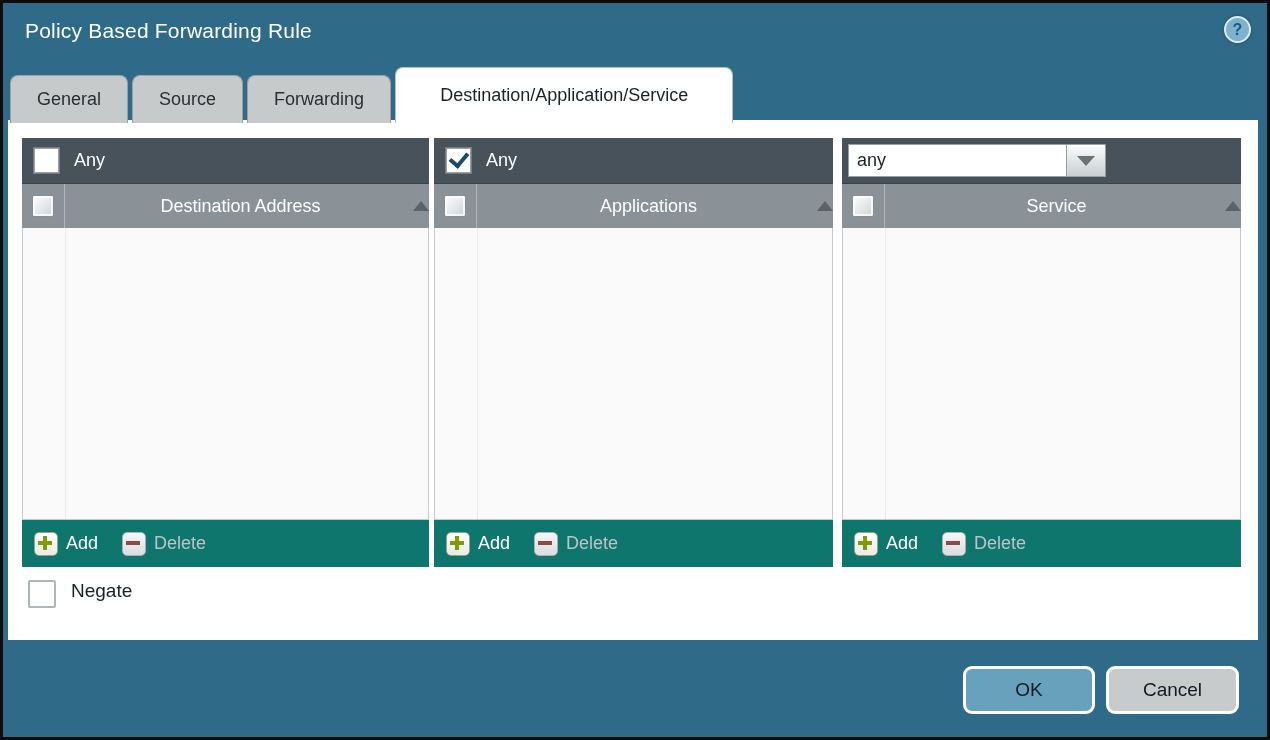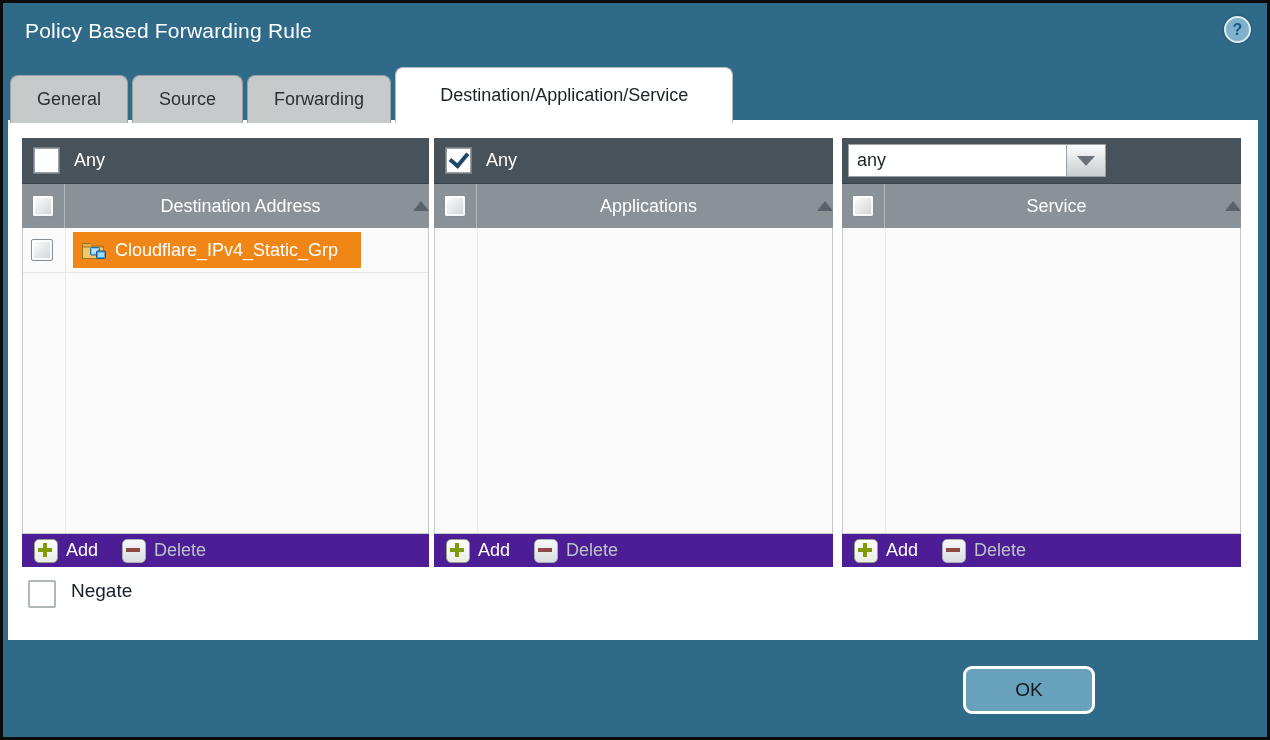"Cloudflare_IPv4_Static_Grp" div.row { html: <div> <div></div> <div> <svg> <path></path> <path></path> <rect></rect> <rect></rect> <rect></rect> <rect></rect> </svg> <span>Cloudflare_IPv4_Static_Grp</span> </div> </div> -> none }
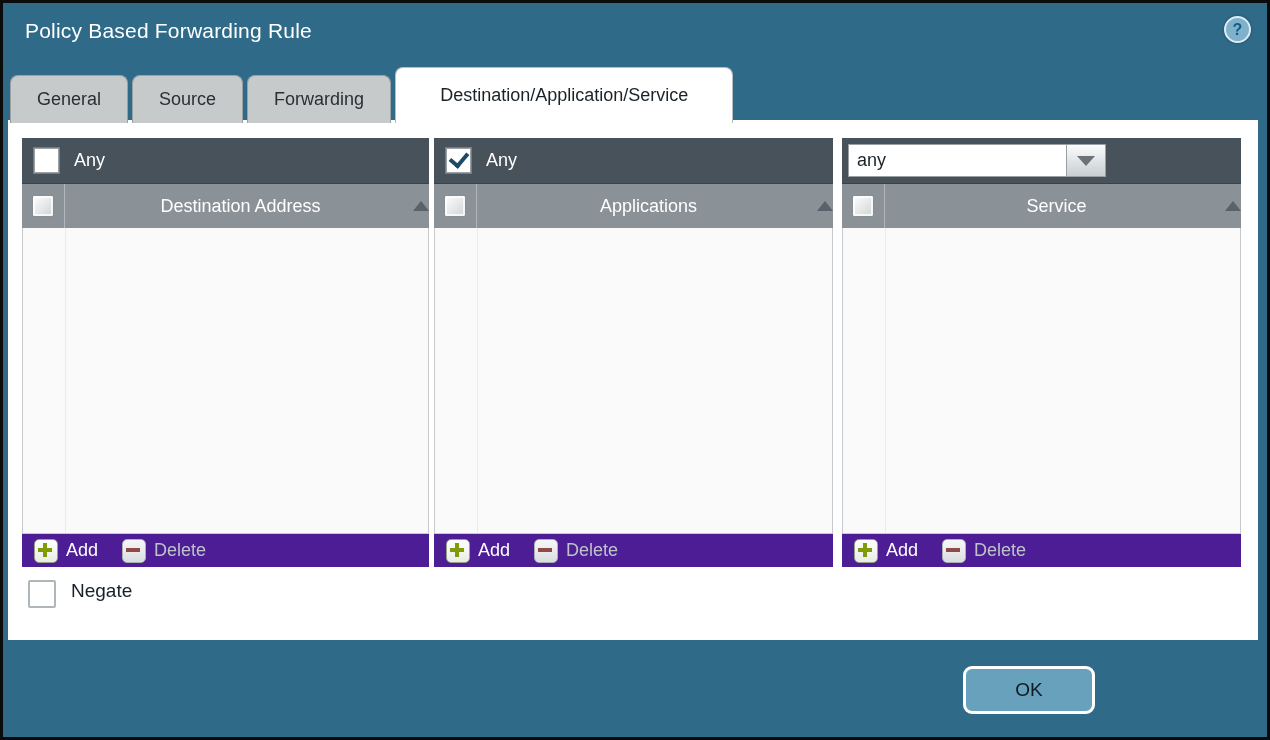"Add" .col-foot { background: #4c1d95 -> #0f766e; height: 33px -> 47px }
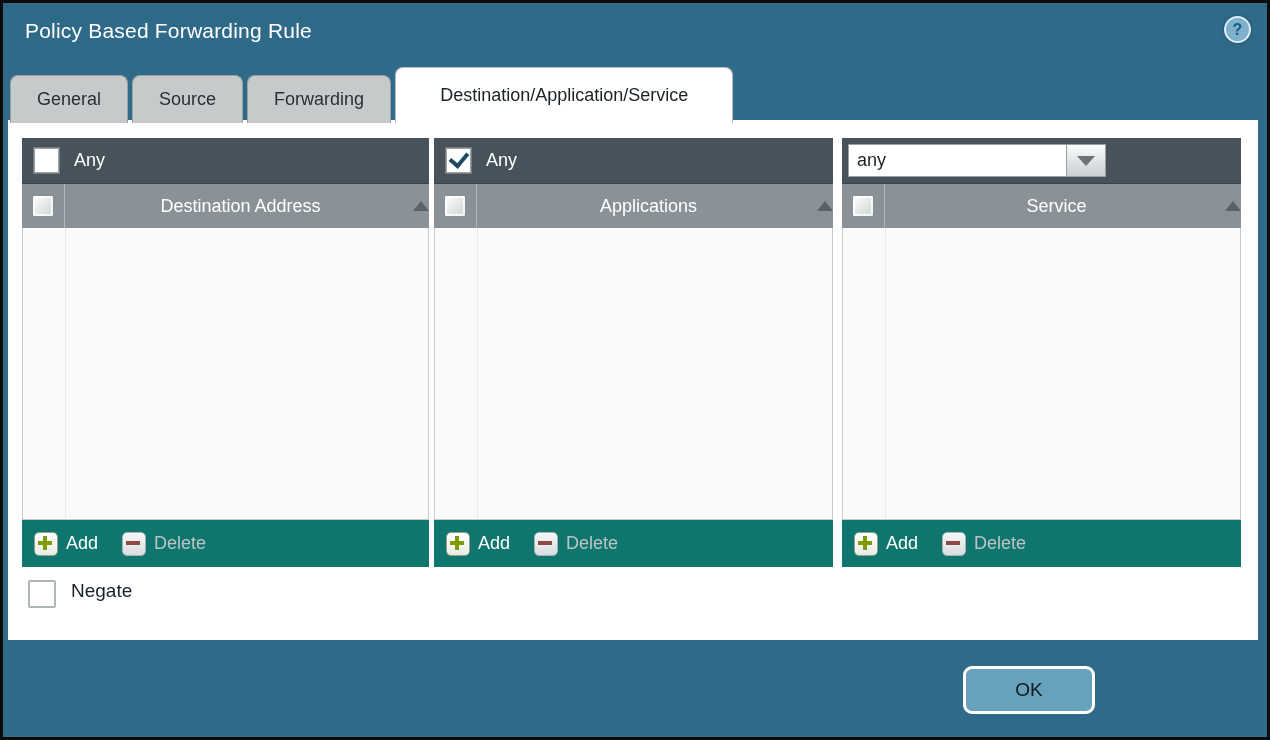"Cancel" div.btn { html: none -> <div> <span>Cancel</span> </div> }
